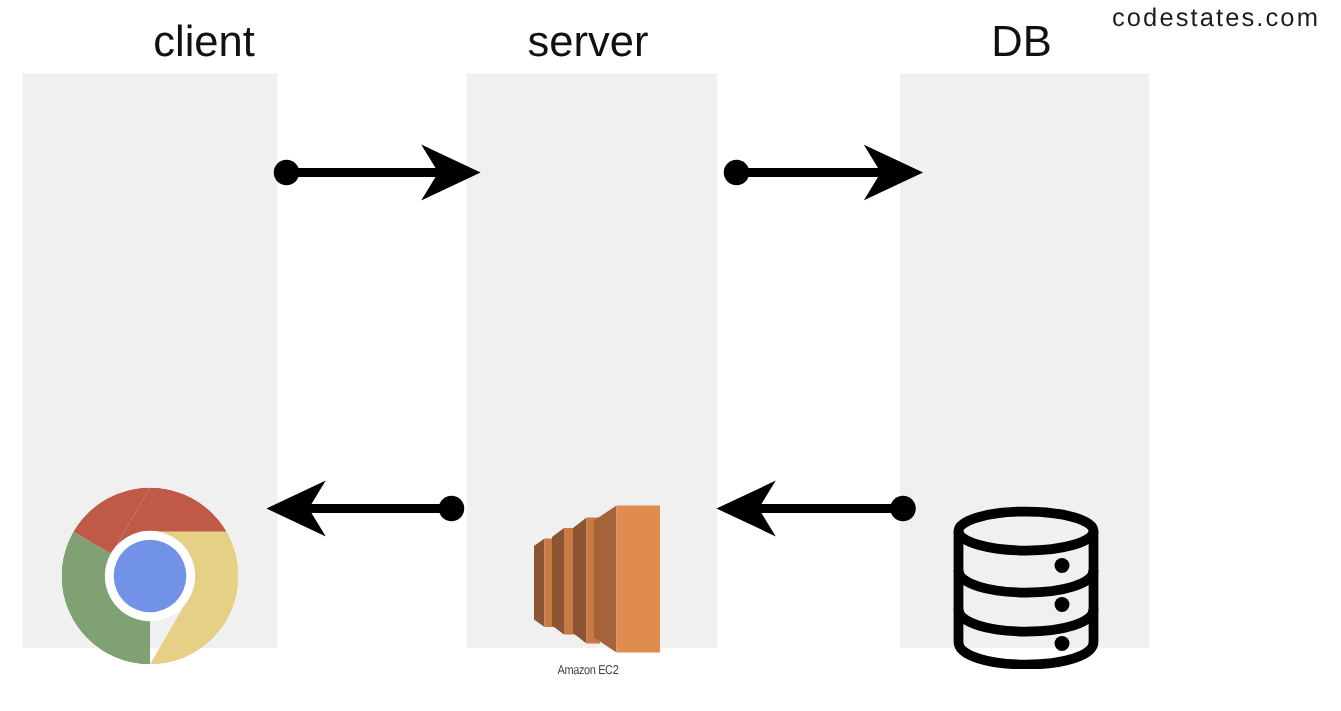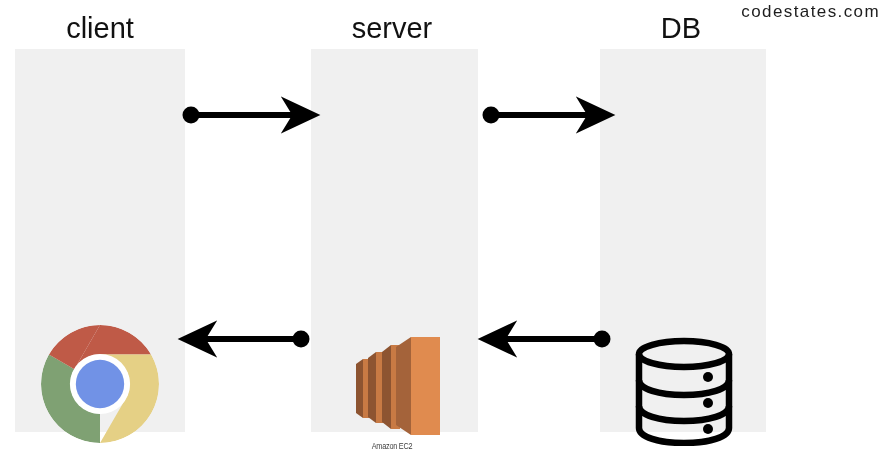"client" div.lane-label { padding-left: none -> 36px }
